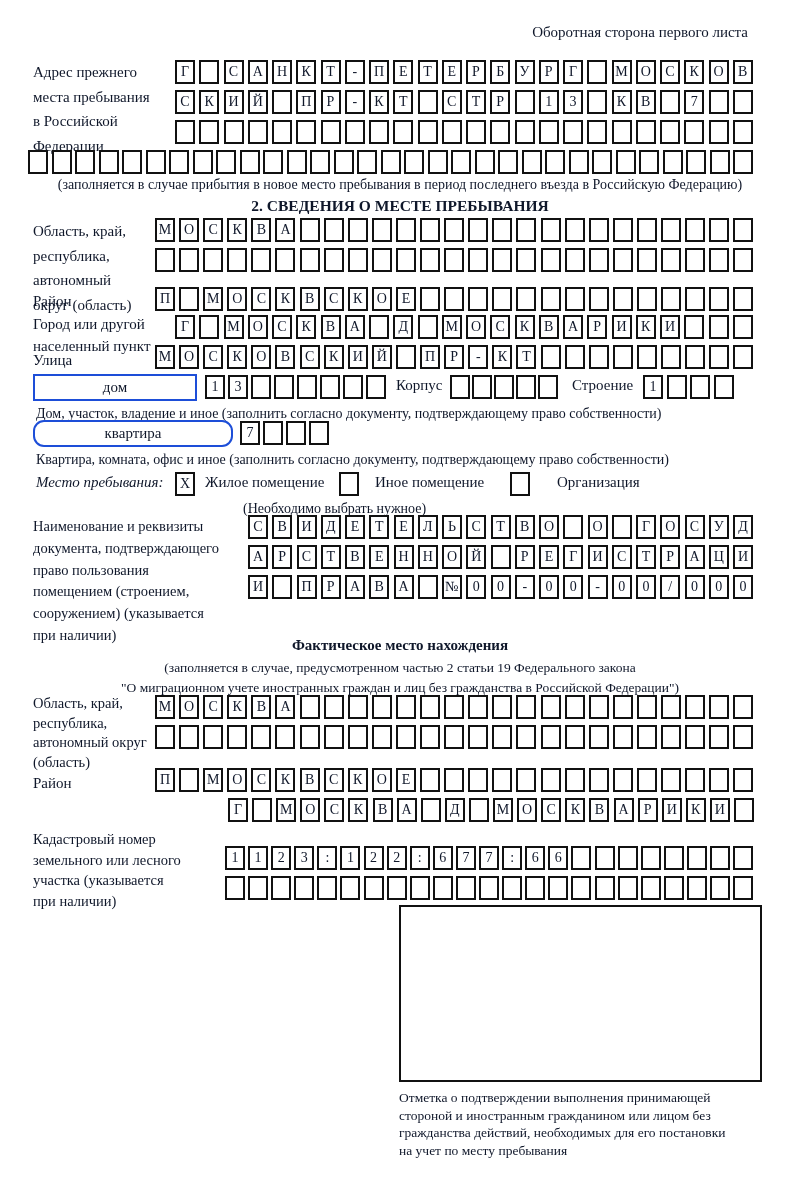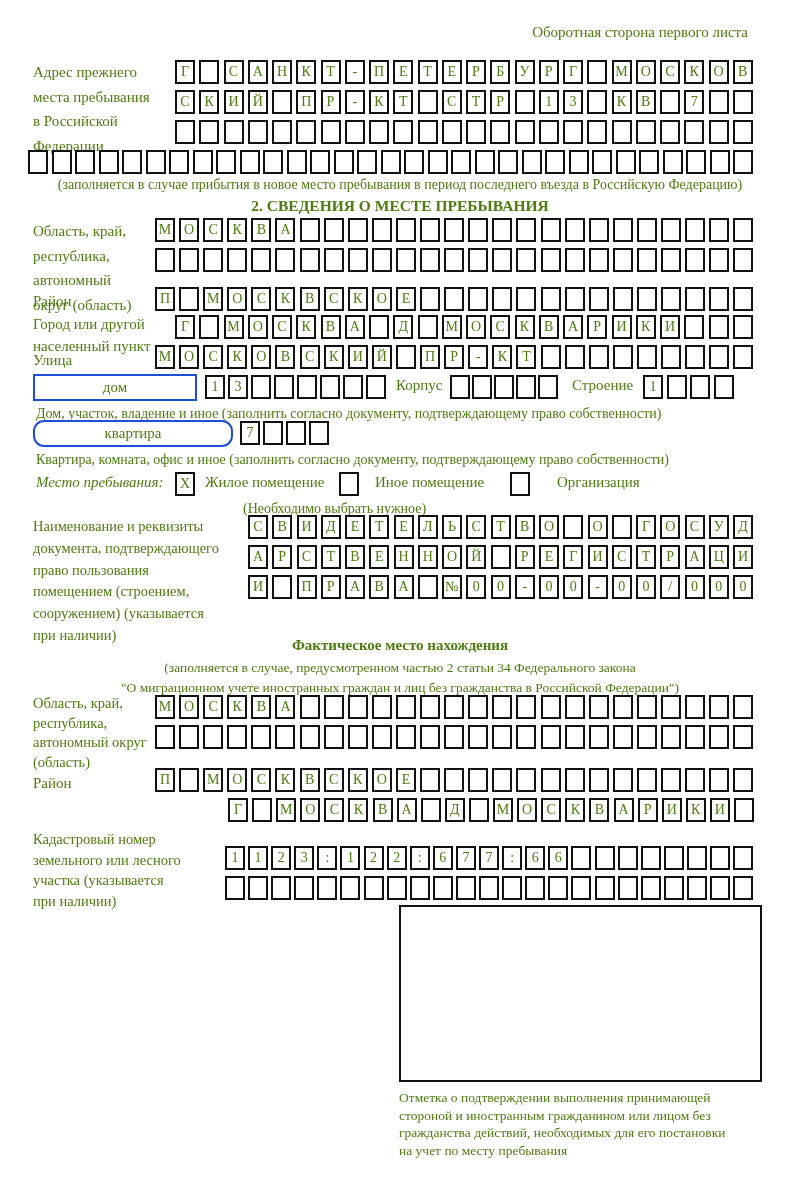"Оборотная сторона первого листа" .page { color: #4d7c0f -> #0f172a }
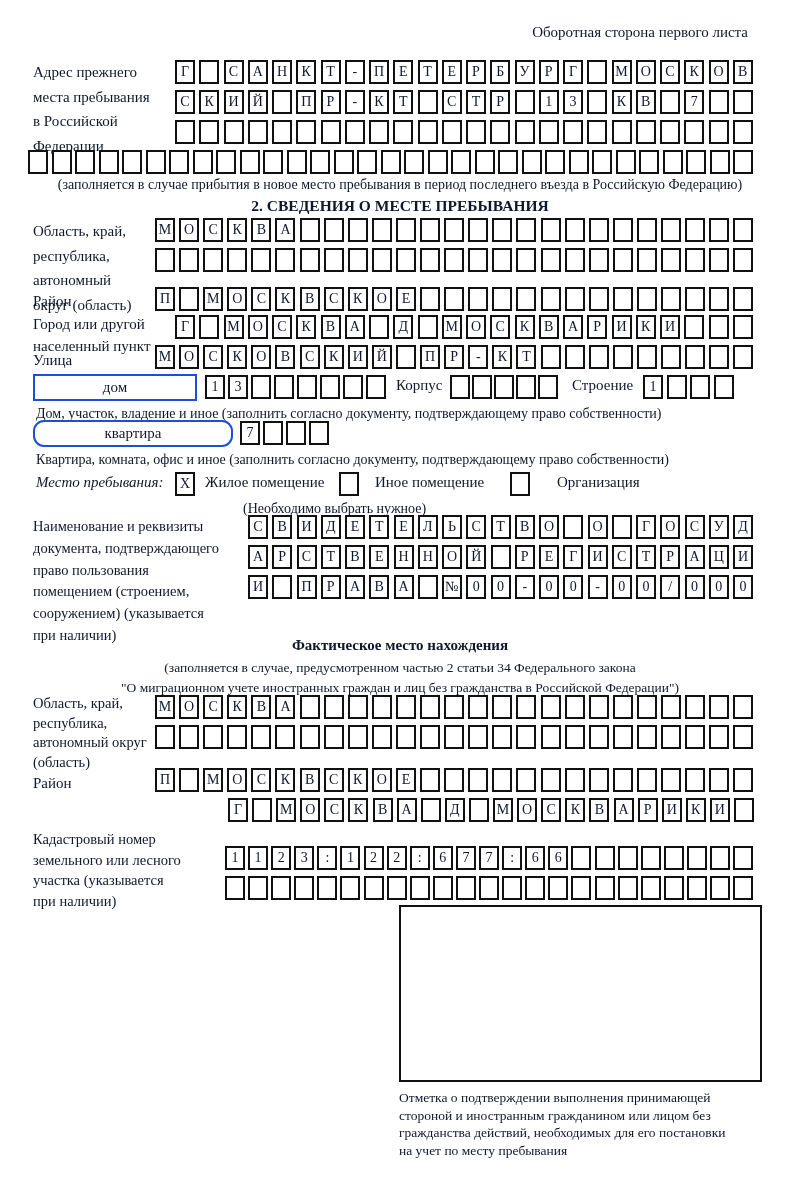"(заполняется в случае, предусмотренном" div.abs { text: 34 -> 19 }
